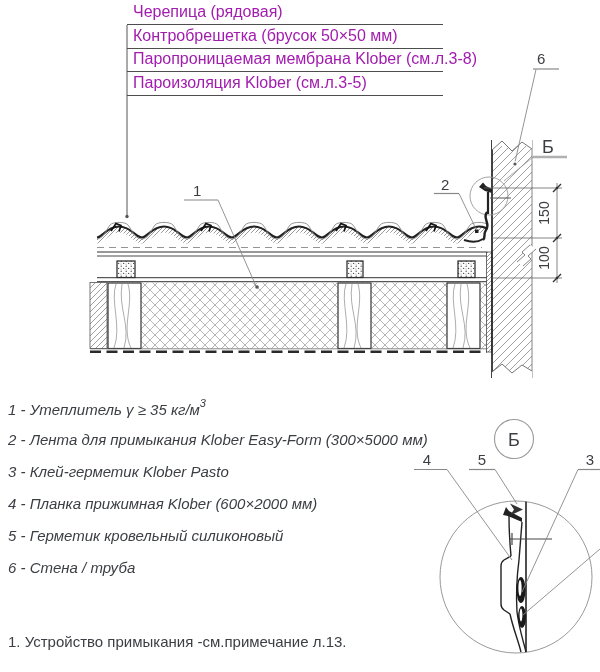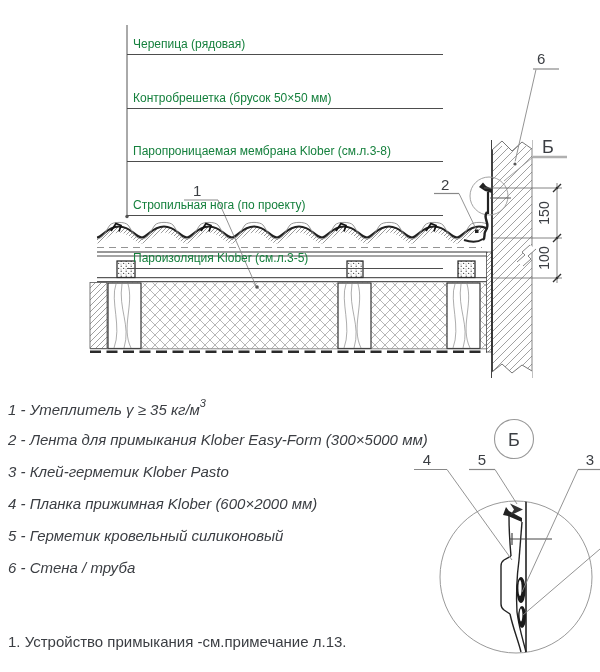"Черепица (рядовая)" .layer-row { color: #15803d -> #a21caf; font-size: 12px -> 16px; margin-top: 30px -> none }
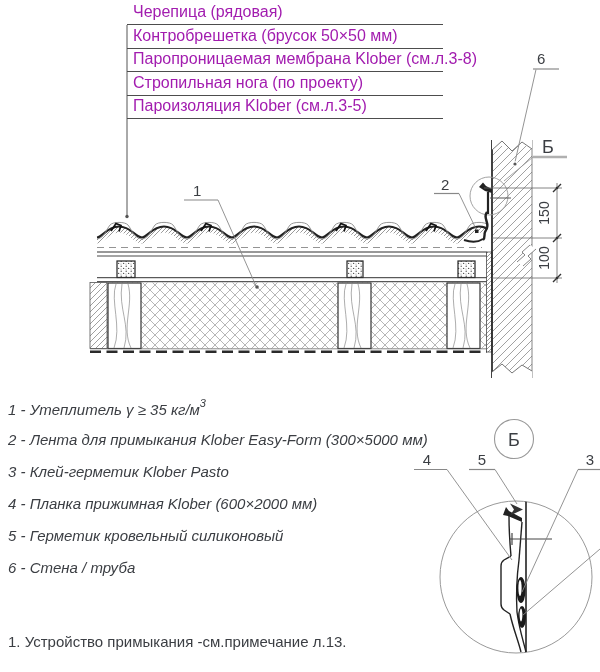"Стропильная нога (по проекту)" div.layer-row { html: <div>Стропильная нога (по проекту)</div> -> none }
